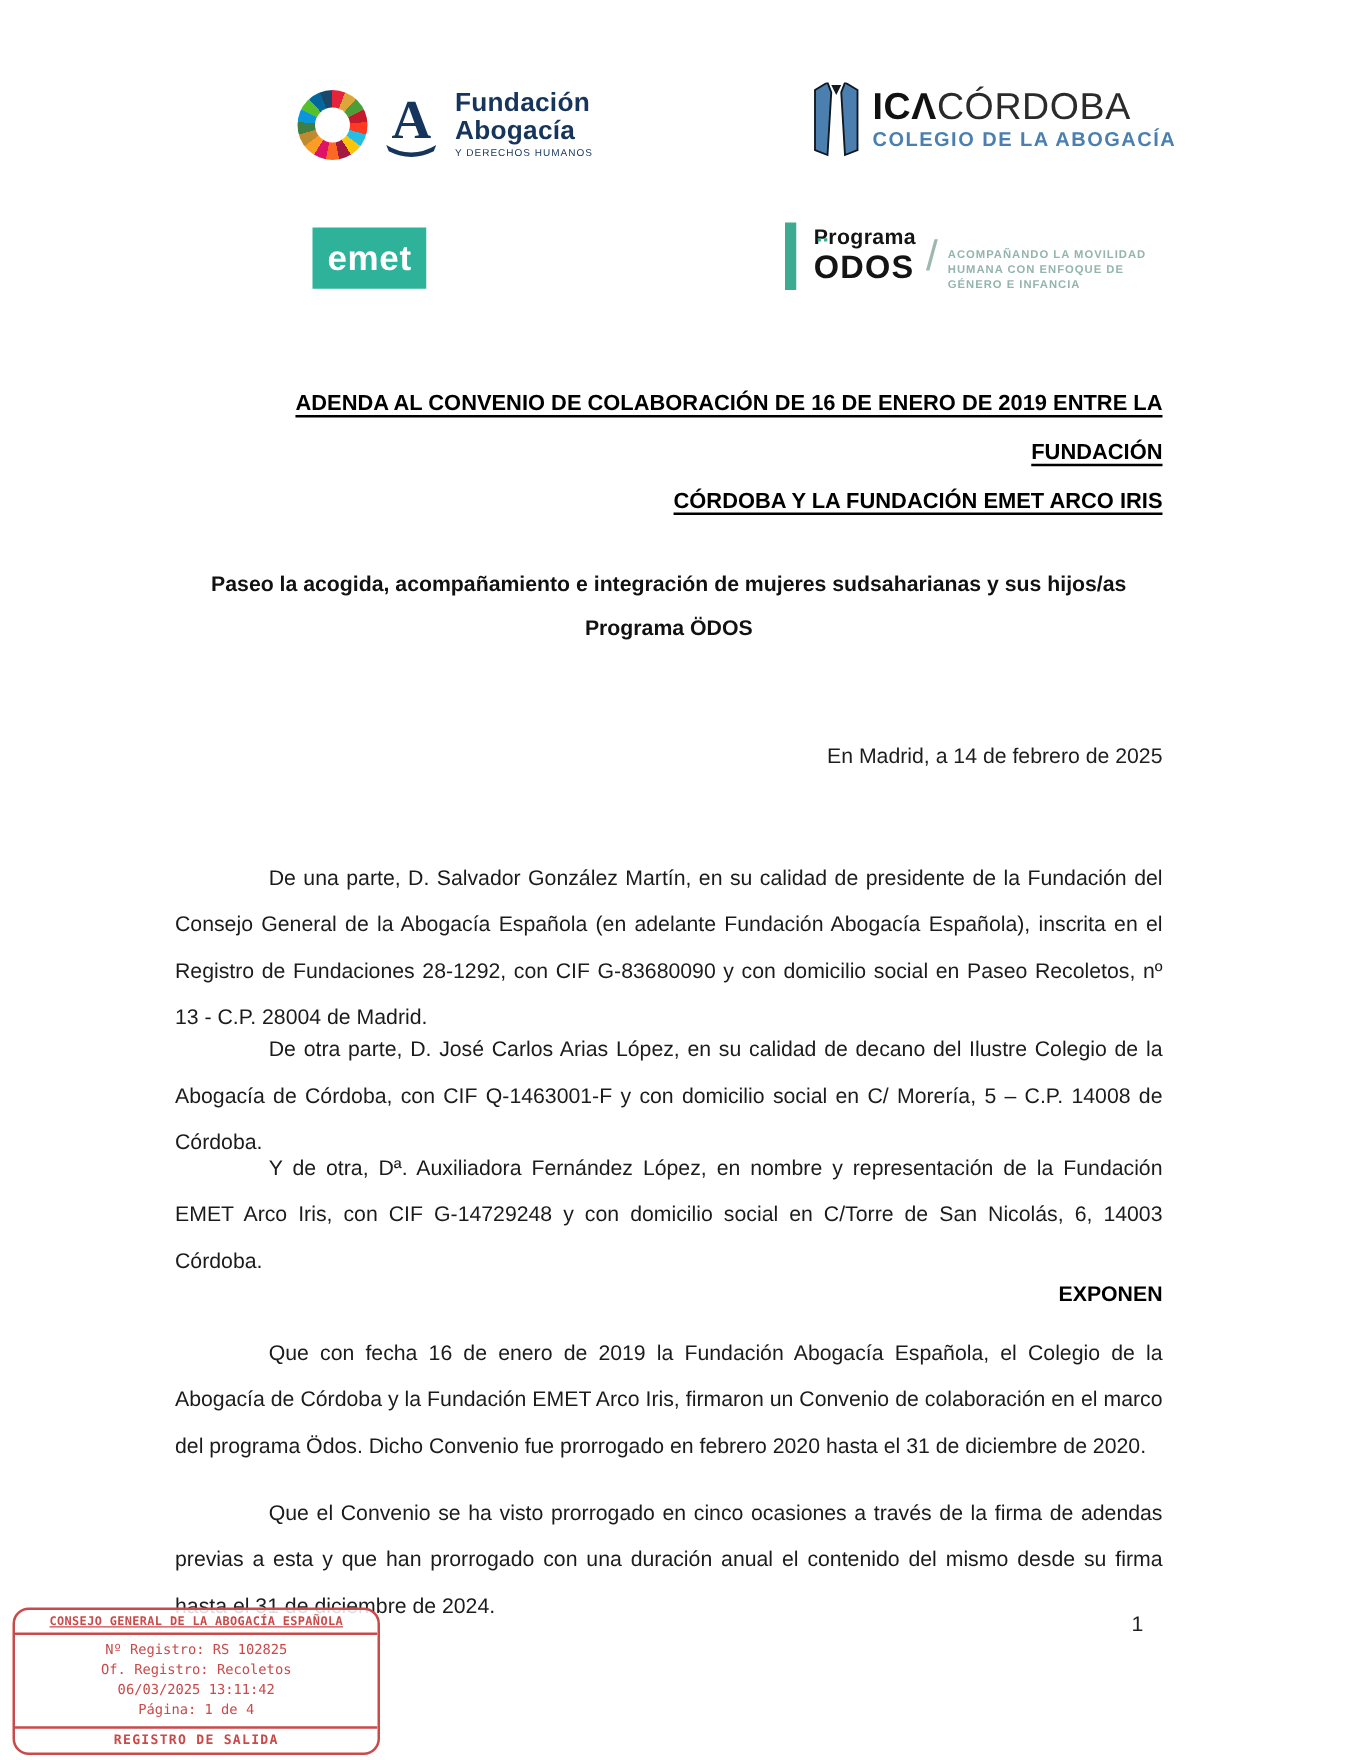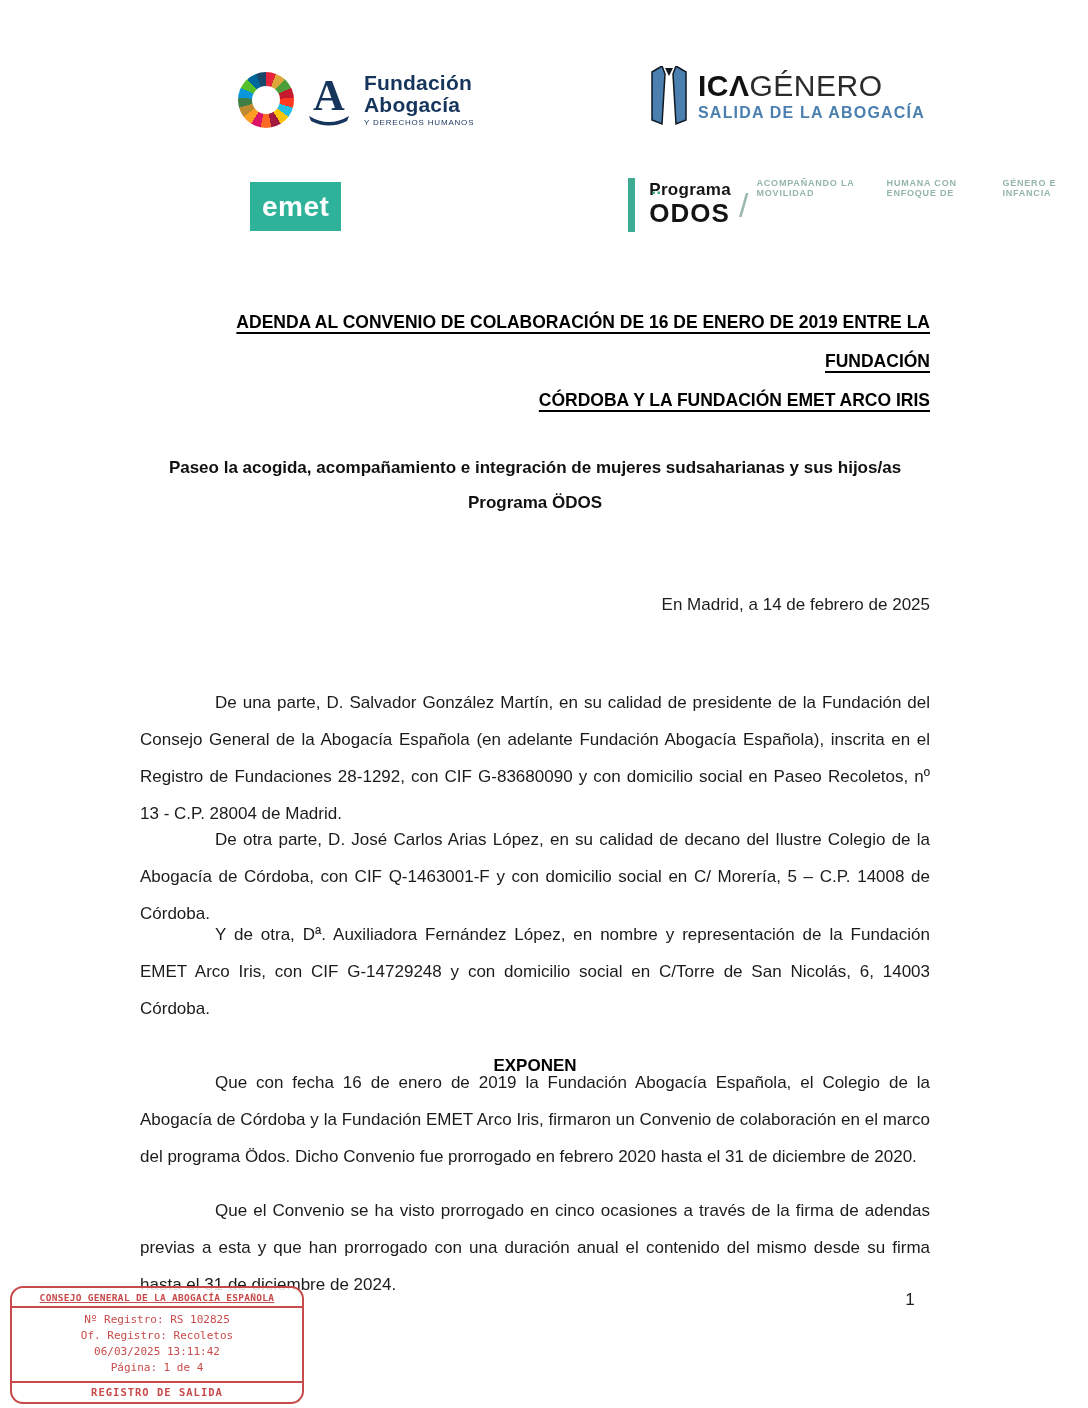"GÉNERO" span { text: GÉNERO -> CÓRDOBA }
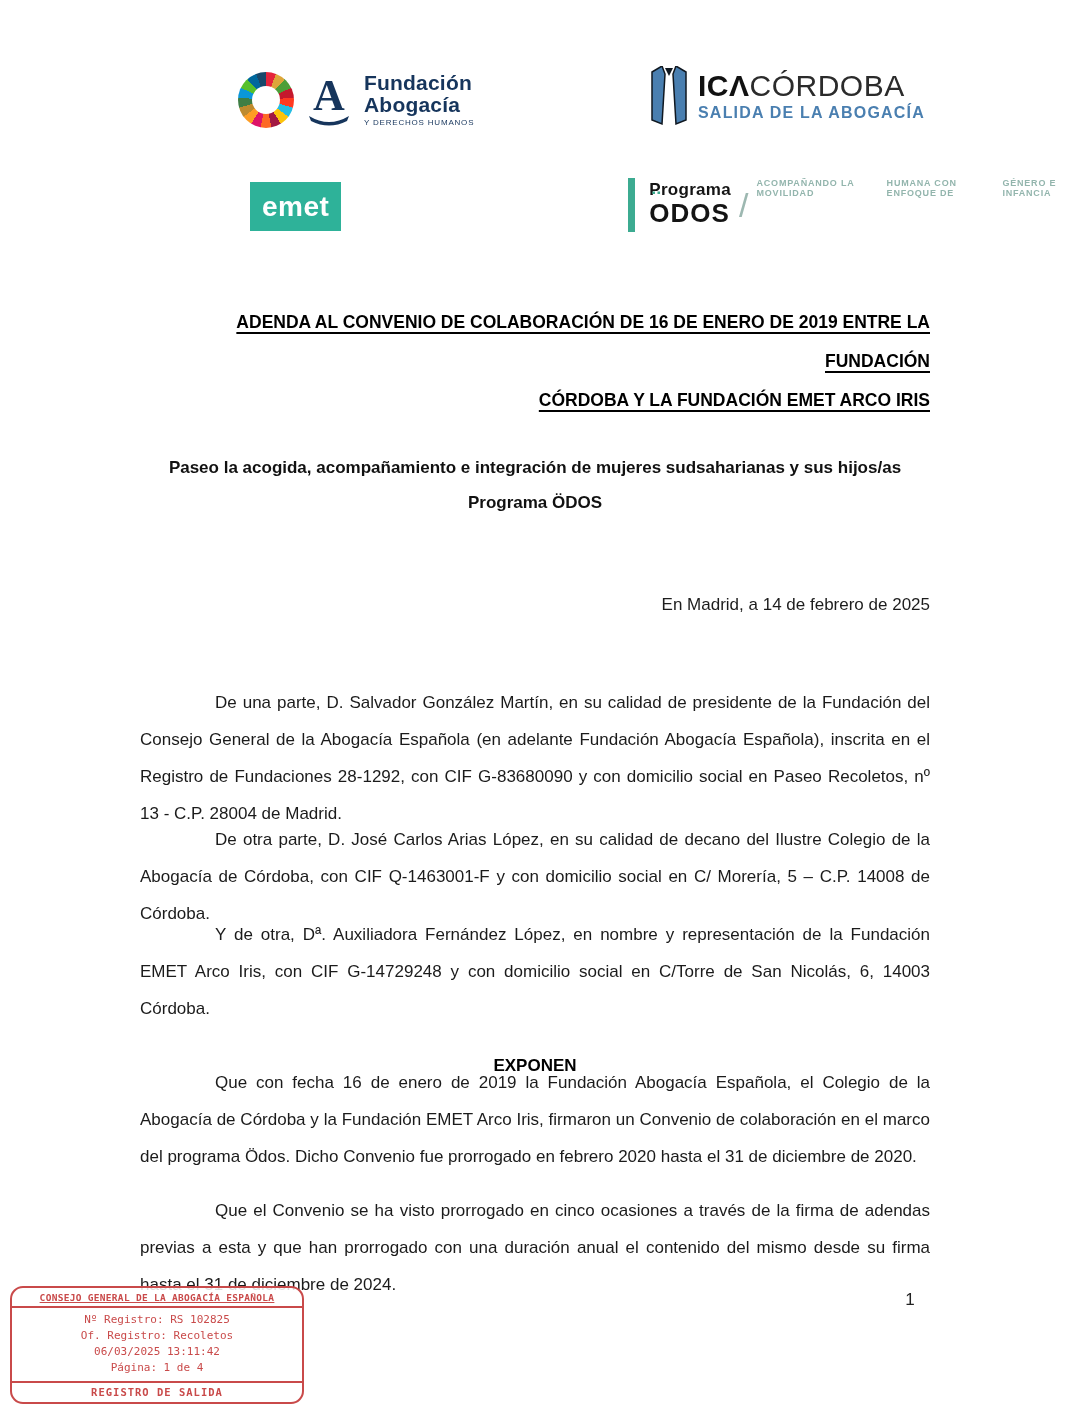"SALIDA DE LA ABOGACÍA" div.ica-line2 { text: SALIDA -> COLEGIO }
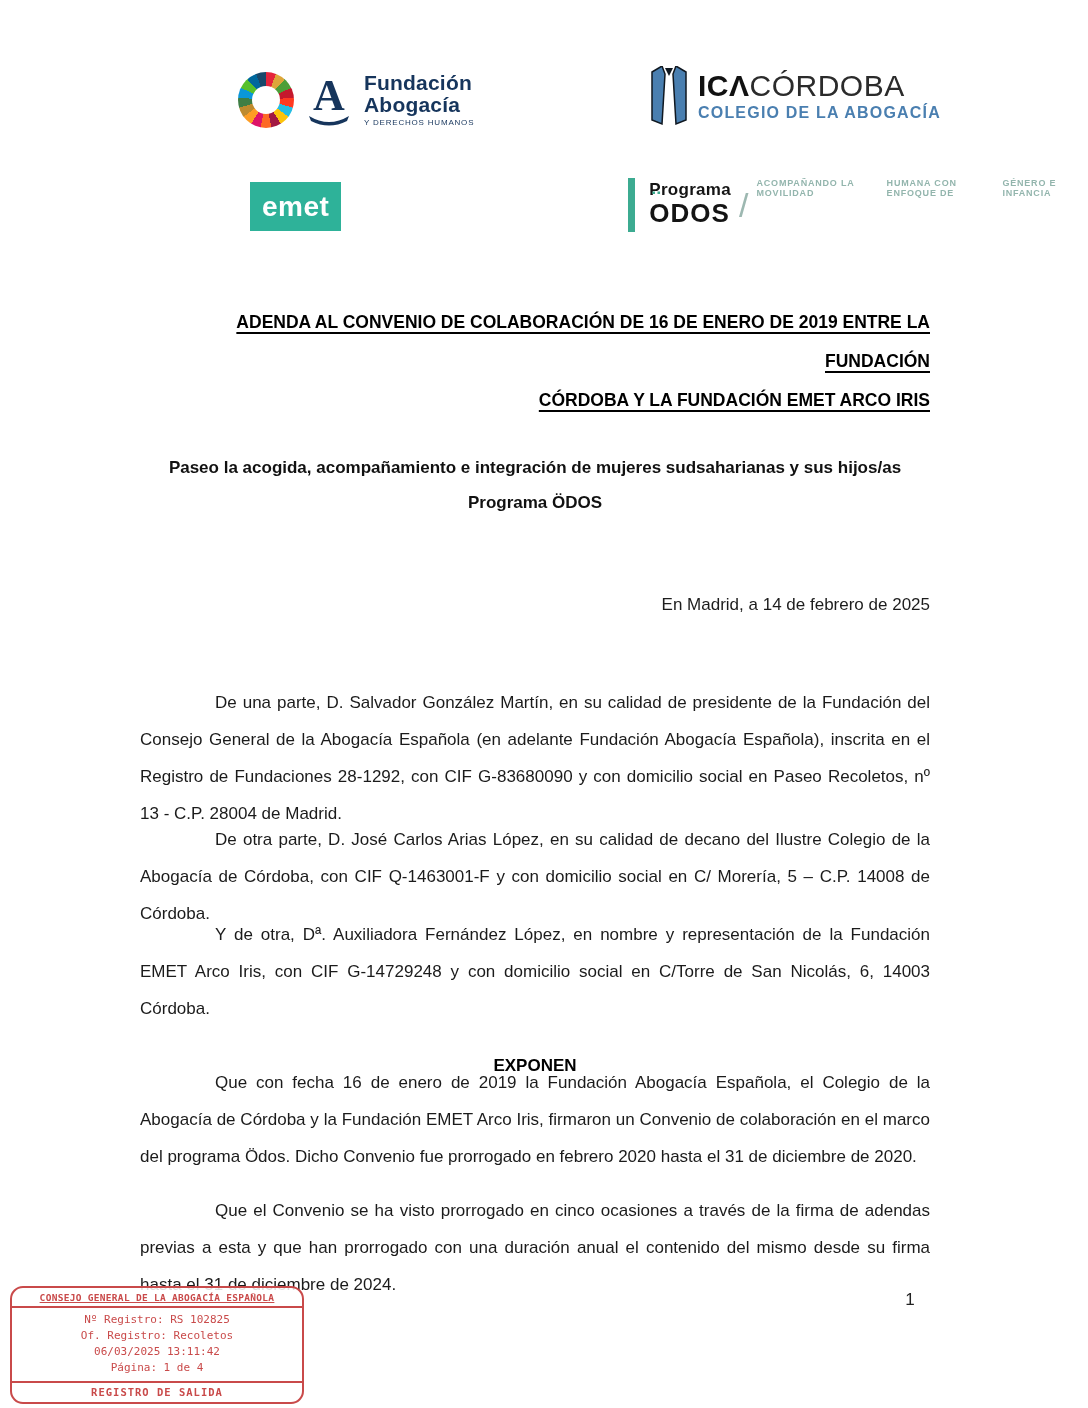"ACOMPAÑANDO LA MOVILIDAD" .odos-taglines { flex-direction: row -> column; justify-content: flex-start -> flex-end }
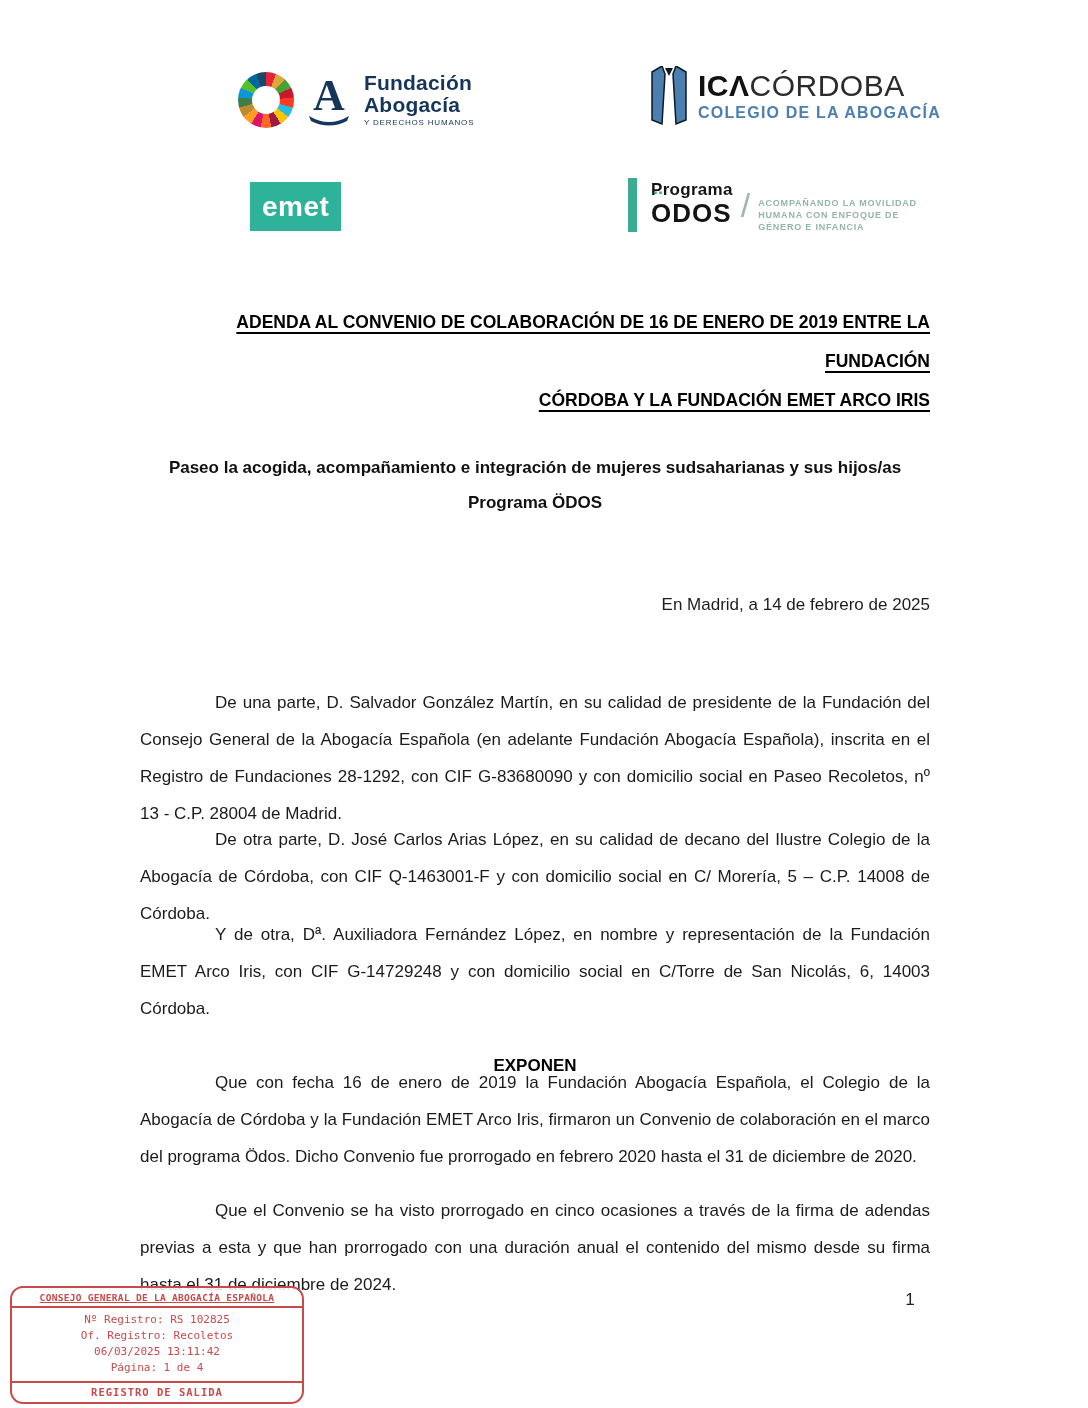"EXPONEN" .heading-exponen { margin-top: 30px -> none; text-align: center -> right }
